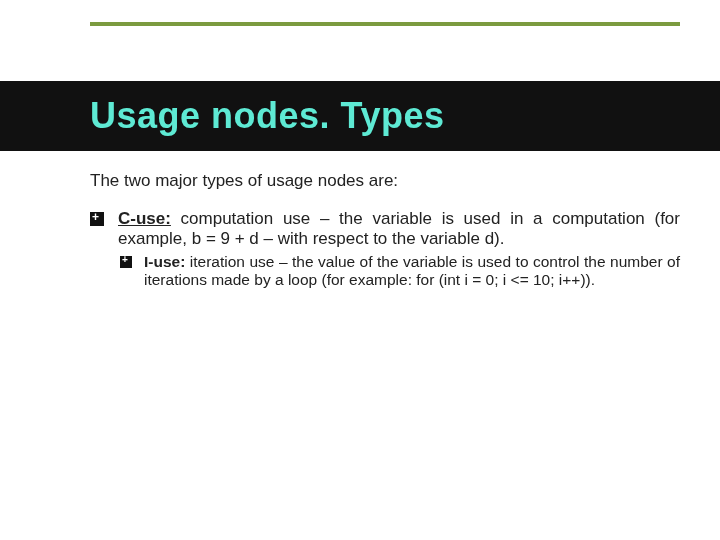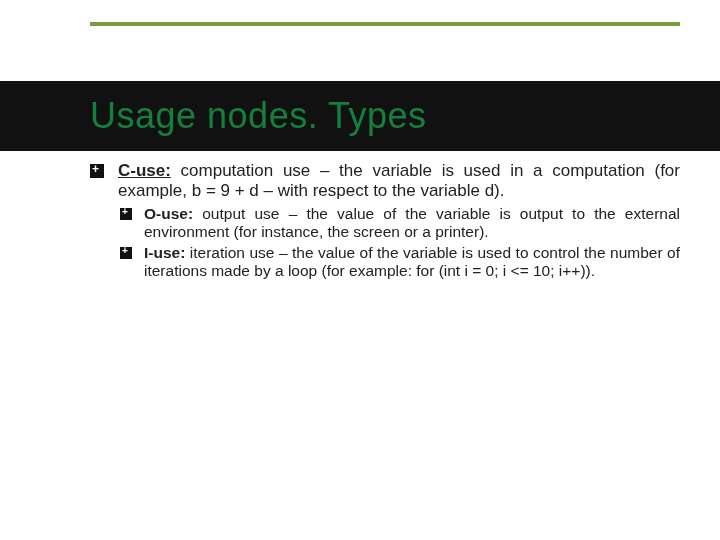"Usage nodes. Types" .title-text { color: #15803d -> #5eead4; font-weight: 400 -> 700 }
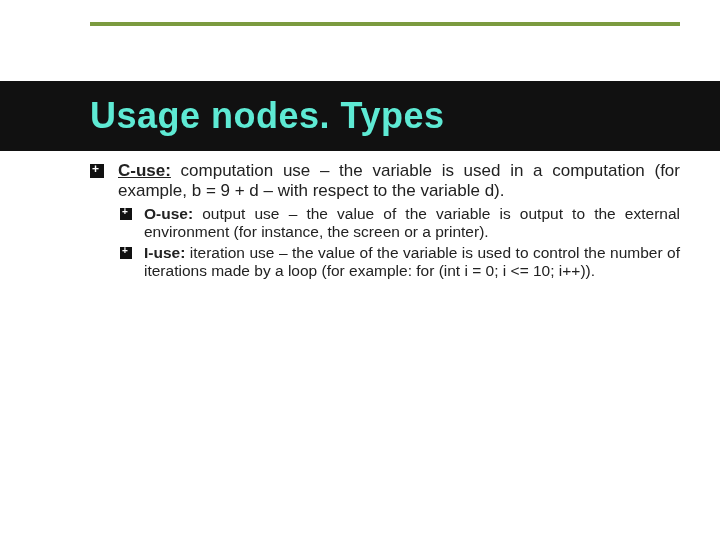"The two major types of" p.intro { html: none -> <p>The two major types of usage nodes are:</p> }
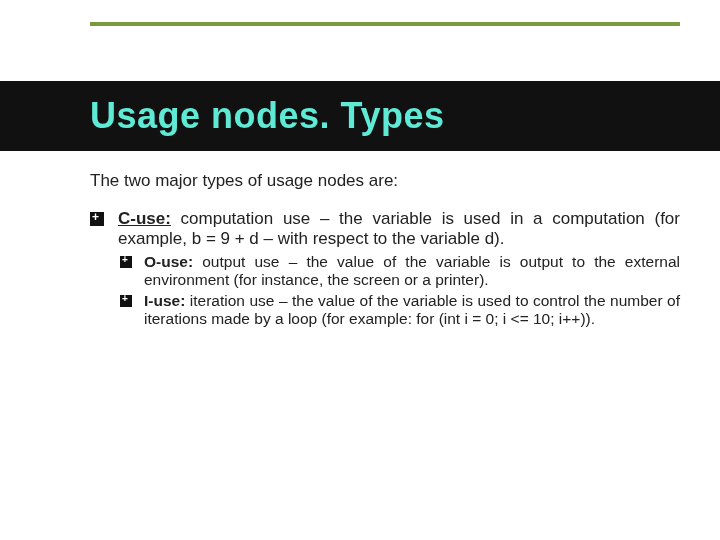"O-use: output use – the" li { html: <li> <span>O-use:</span><span> output use – the value of the variable is output to the external environment (for instance, the screen or a printer).</span> </li> -> none }
